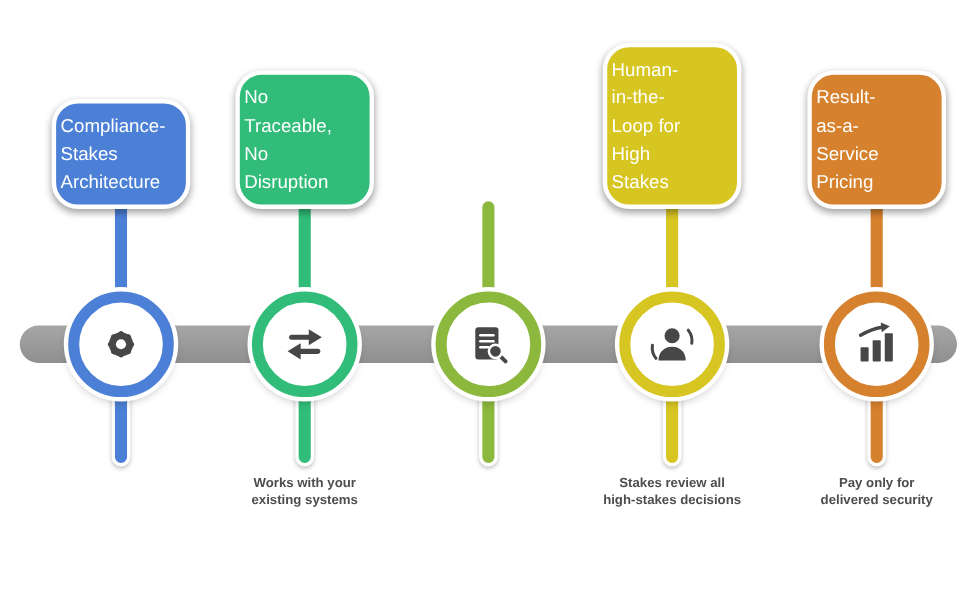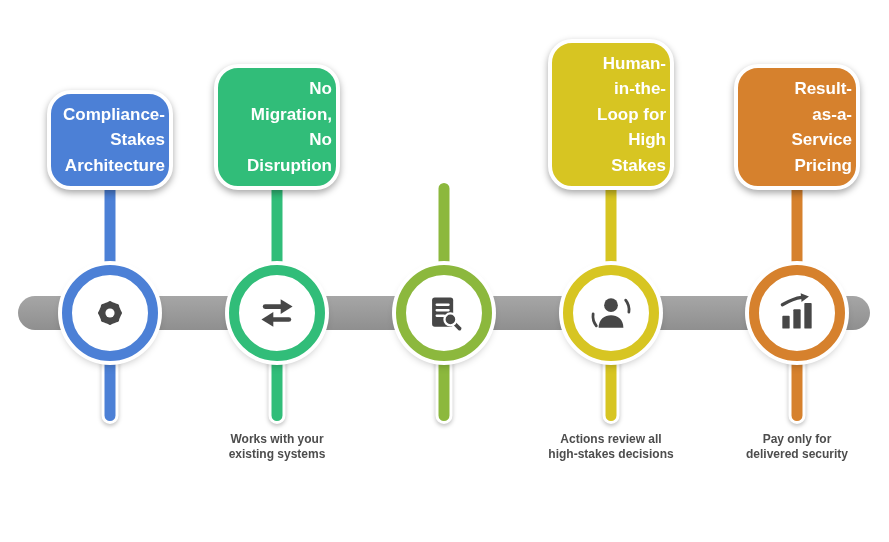"Human-" .box span { font-weight: 700 -> 400; text-align: right -> left }
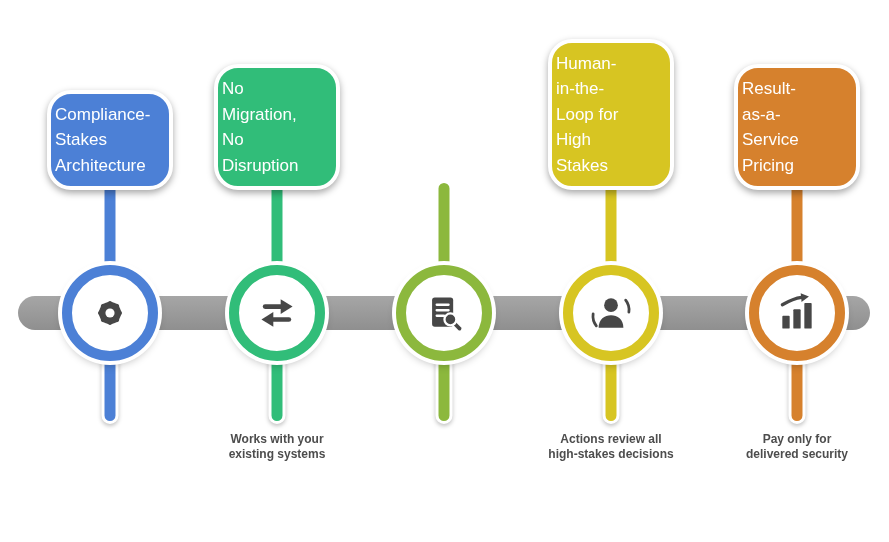"No" span { text: Migration -> Traceable }
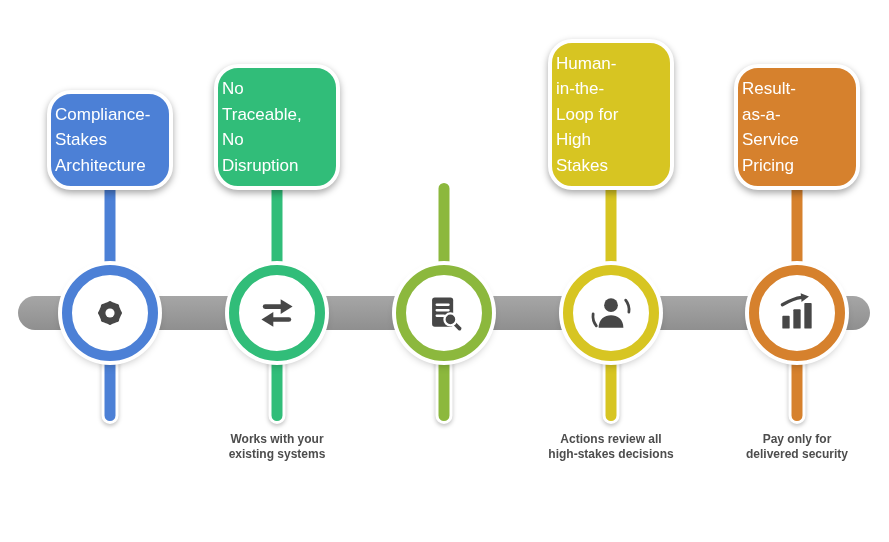"Actions review all" div.desc { text: Actions -> Stakes }
